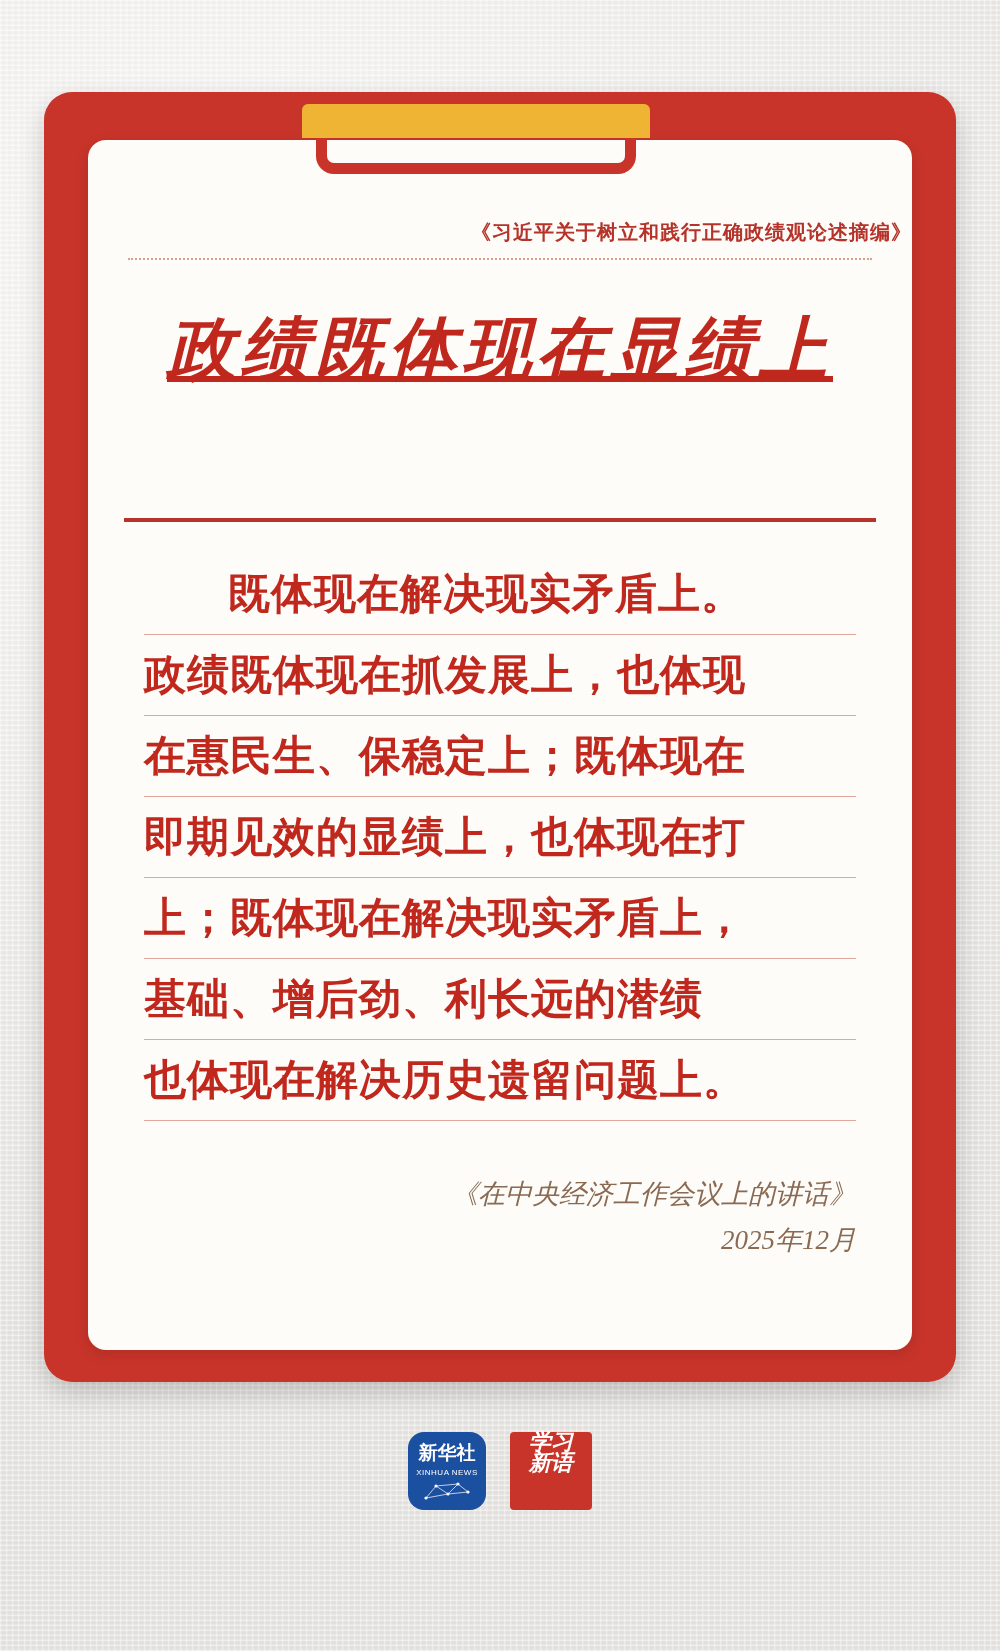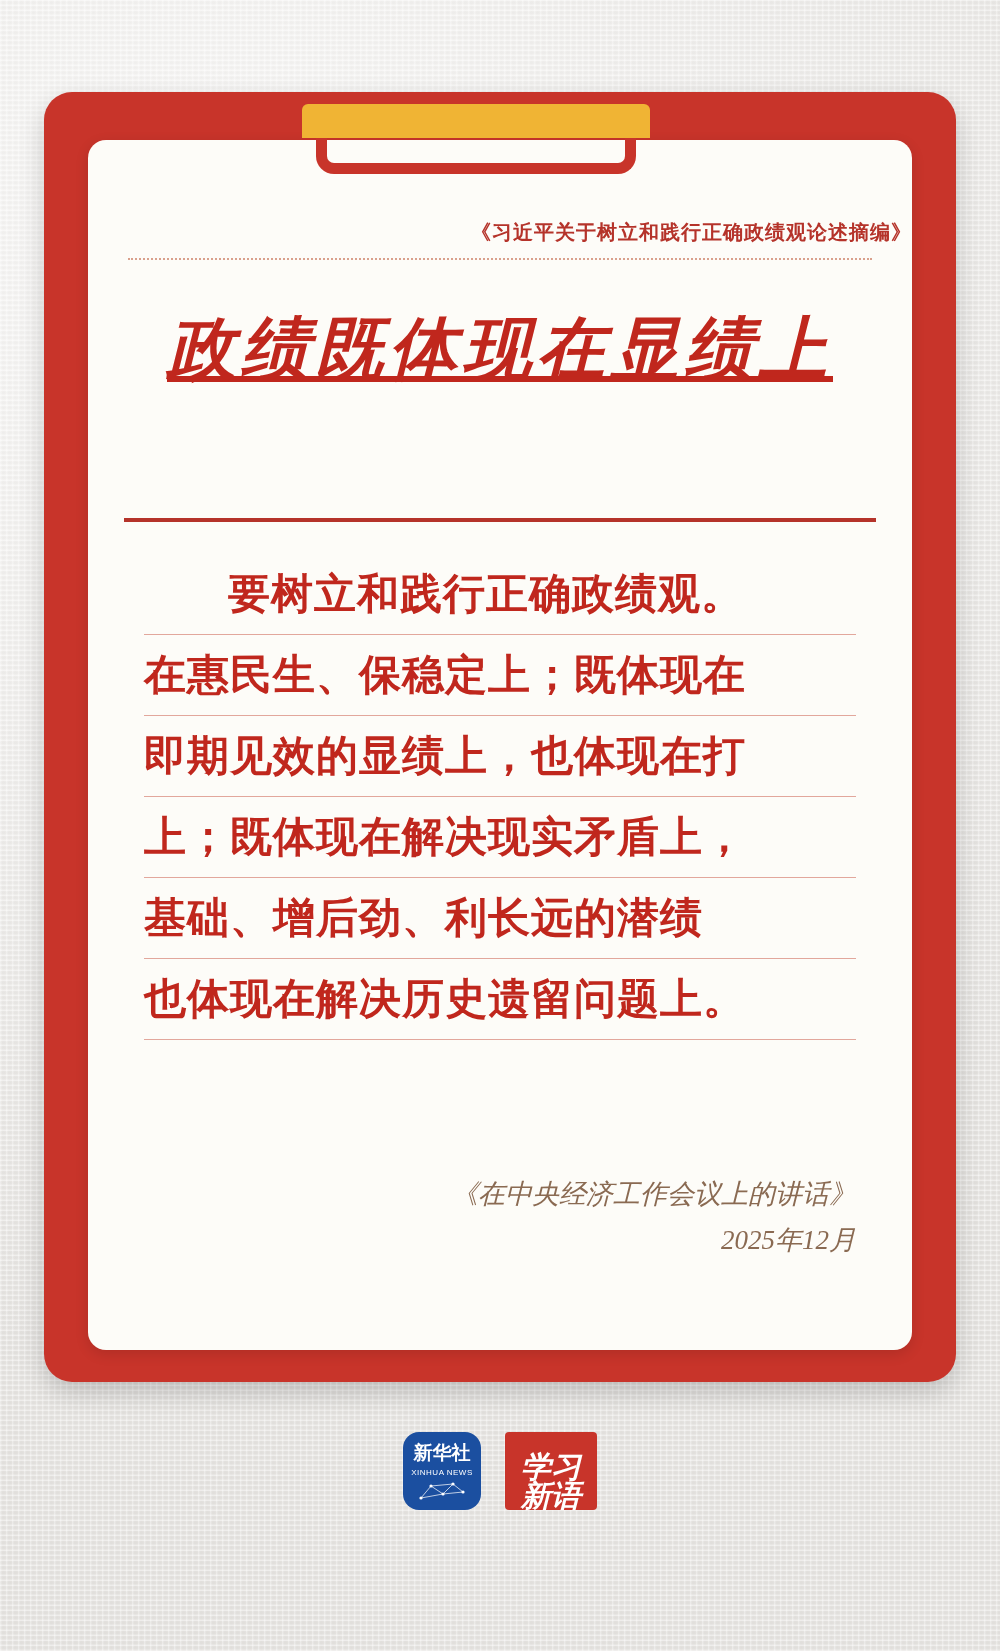"要树立和践行正确政绩观。" div.body-line { text: 要树立和践行正确政绩观 -> 既体现在解决现实矛盾上 }
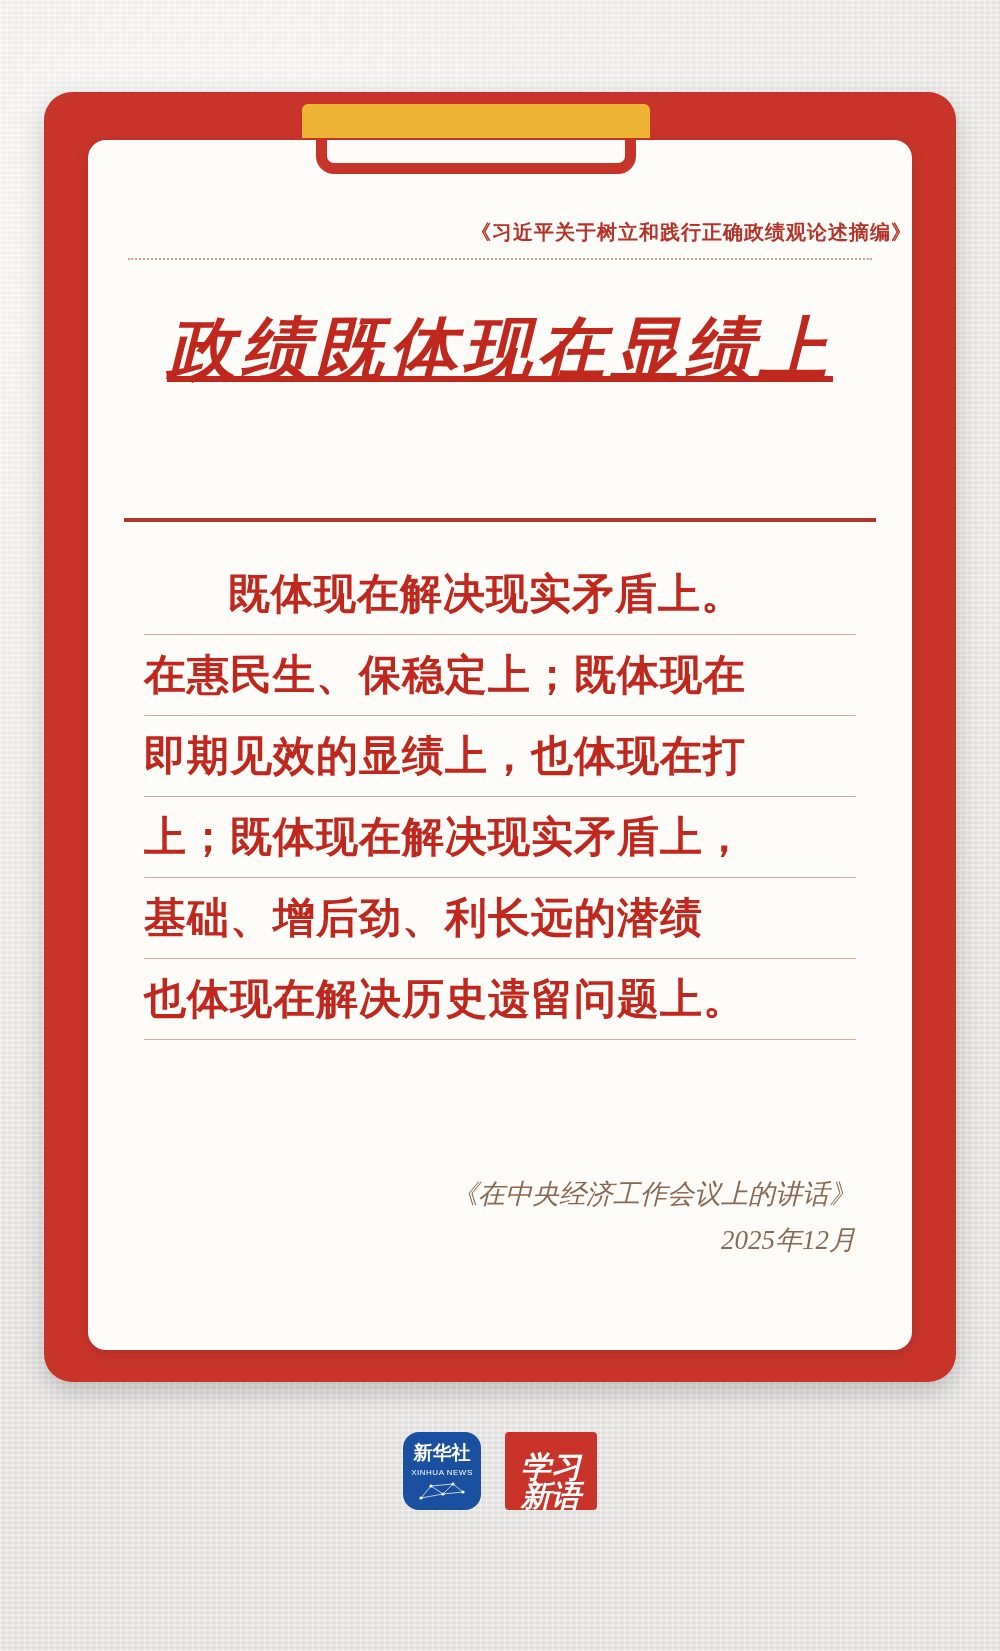"政绩既体现在抓发展上，也体现" div.body-line { html: none -> <div>政绩既体现在抓发展上，也体现</div> }
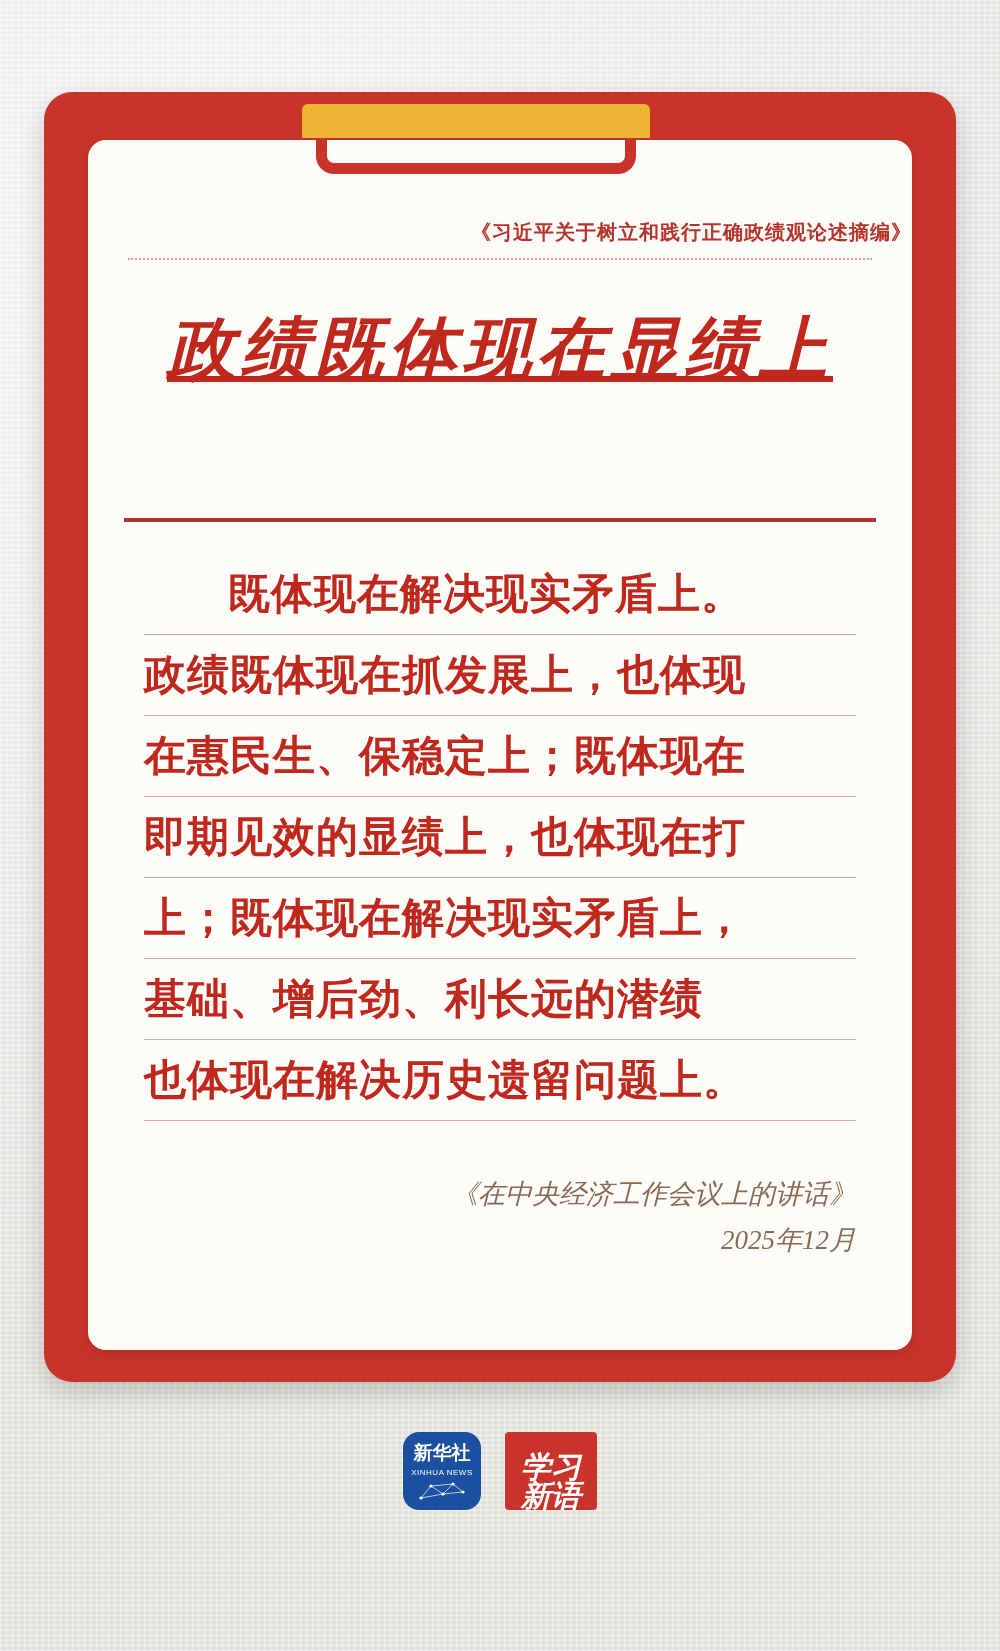"学习" .logo-xuexi { align-items: flex-end -> flex-start; font-size: 30px -> 22px; width: 92px -> 82px }
